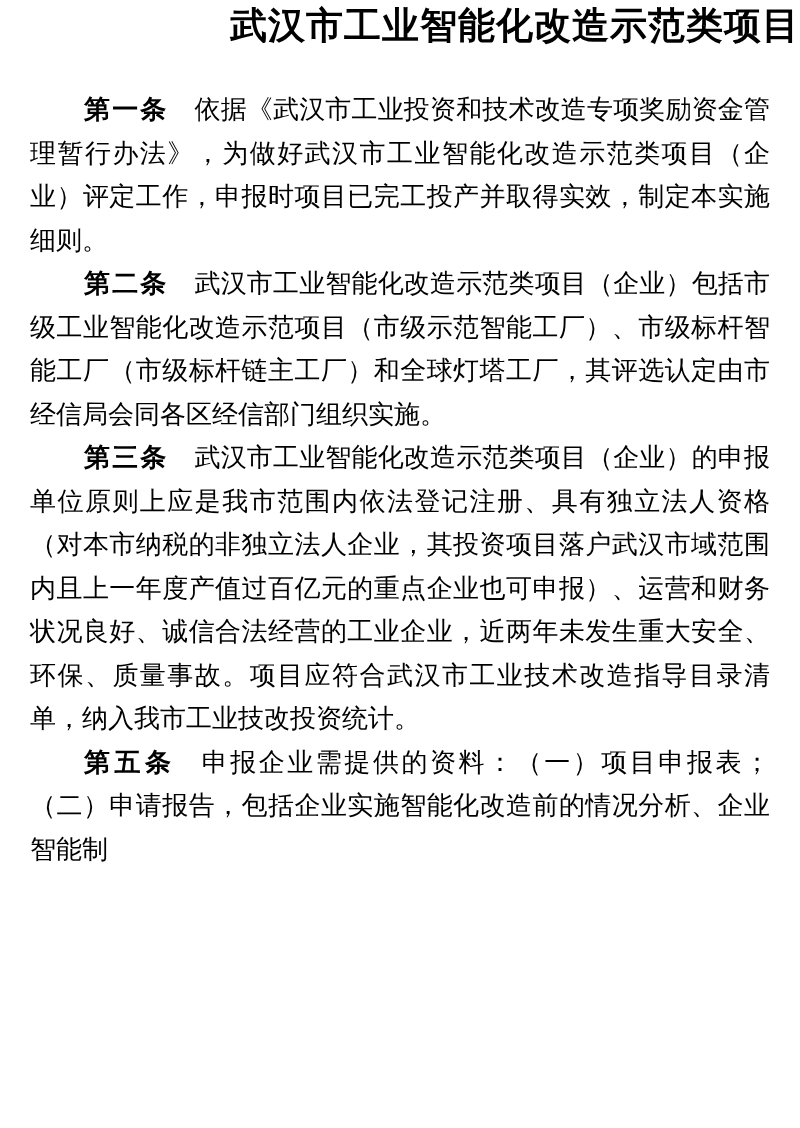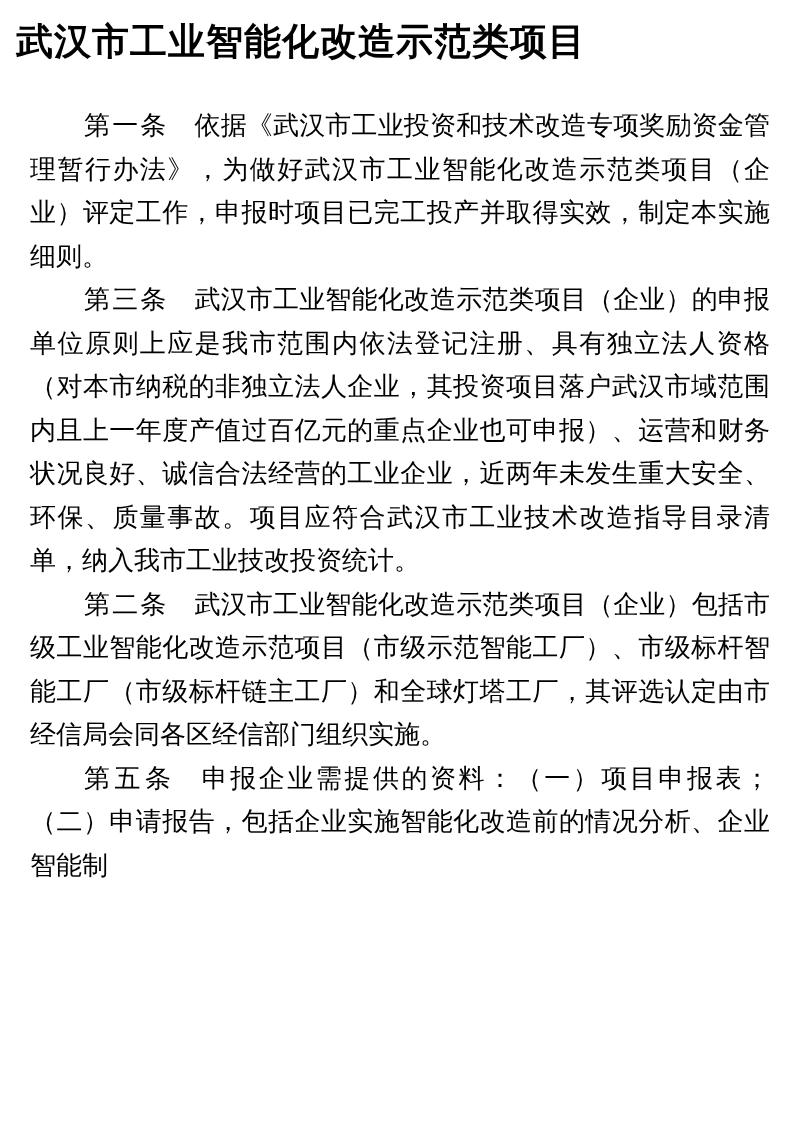"武汉市工业智能化改造示范类项目" .doc-title { margin: 16px -> 0; text-align: left -> right }
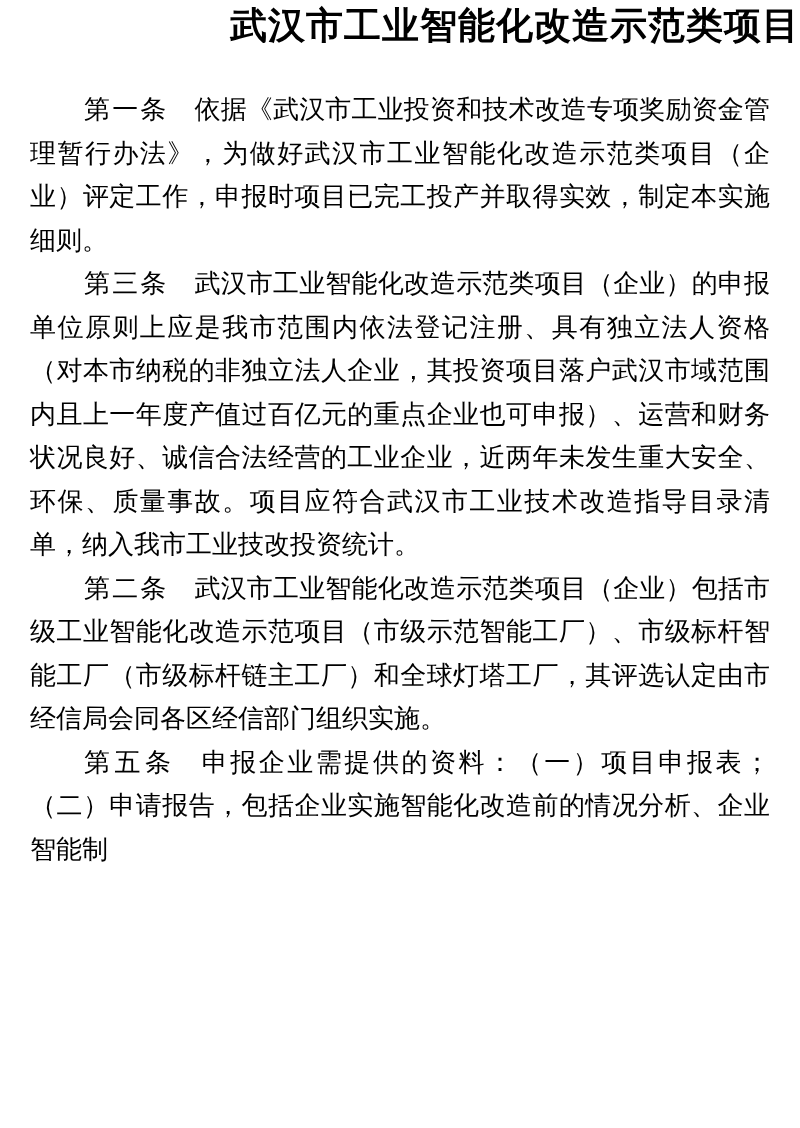"第一条" .term { font-weight: normal -> bold }
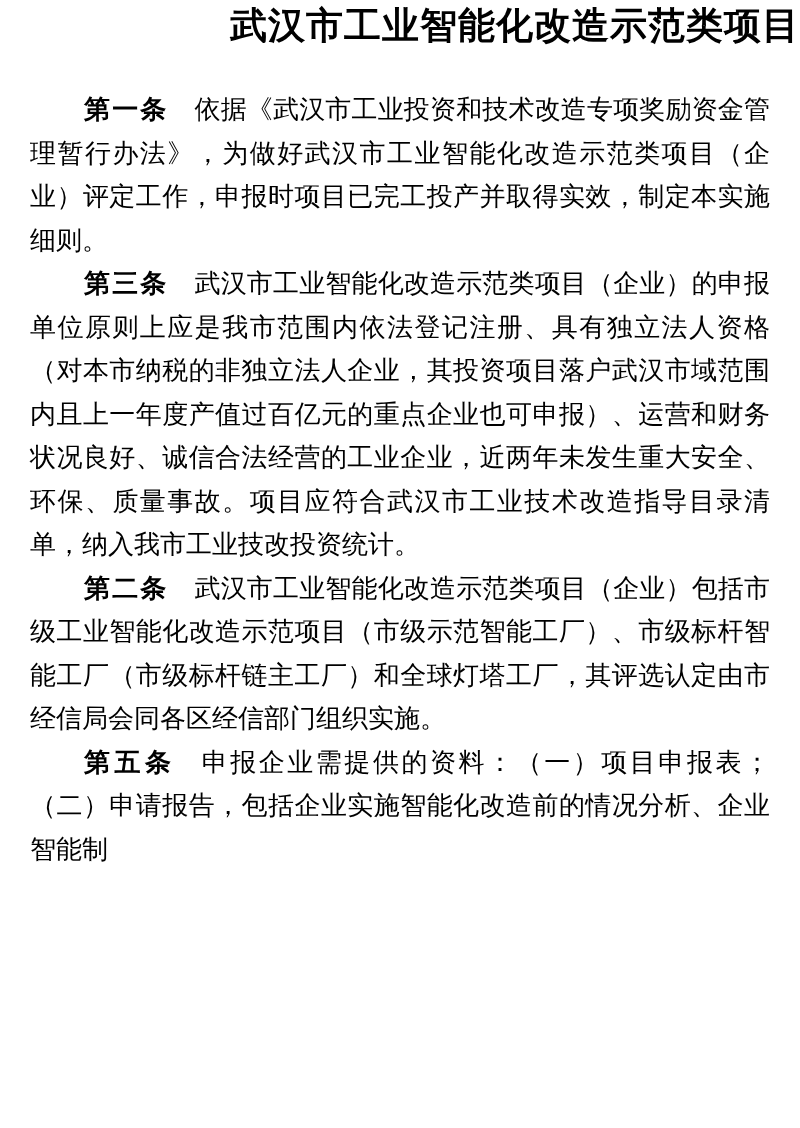"第三条" p { order: before "第二条" -> after "第二条" }
